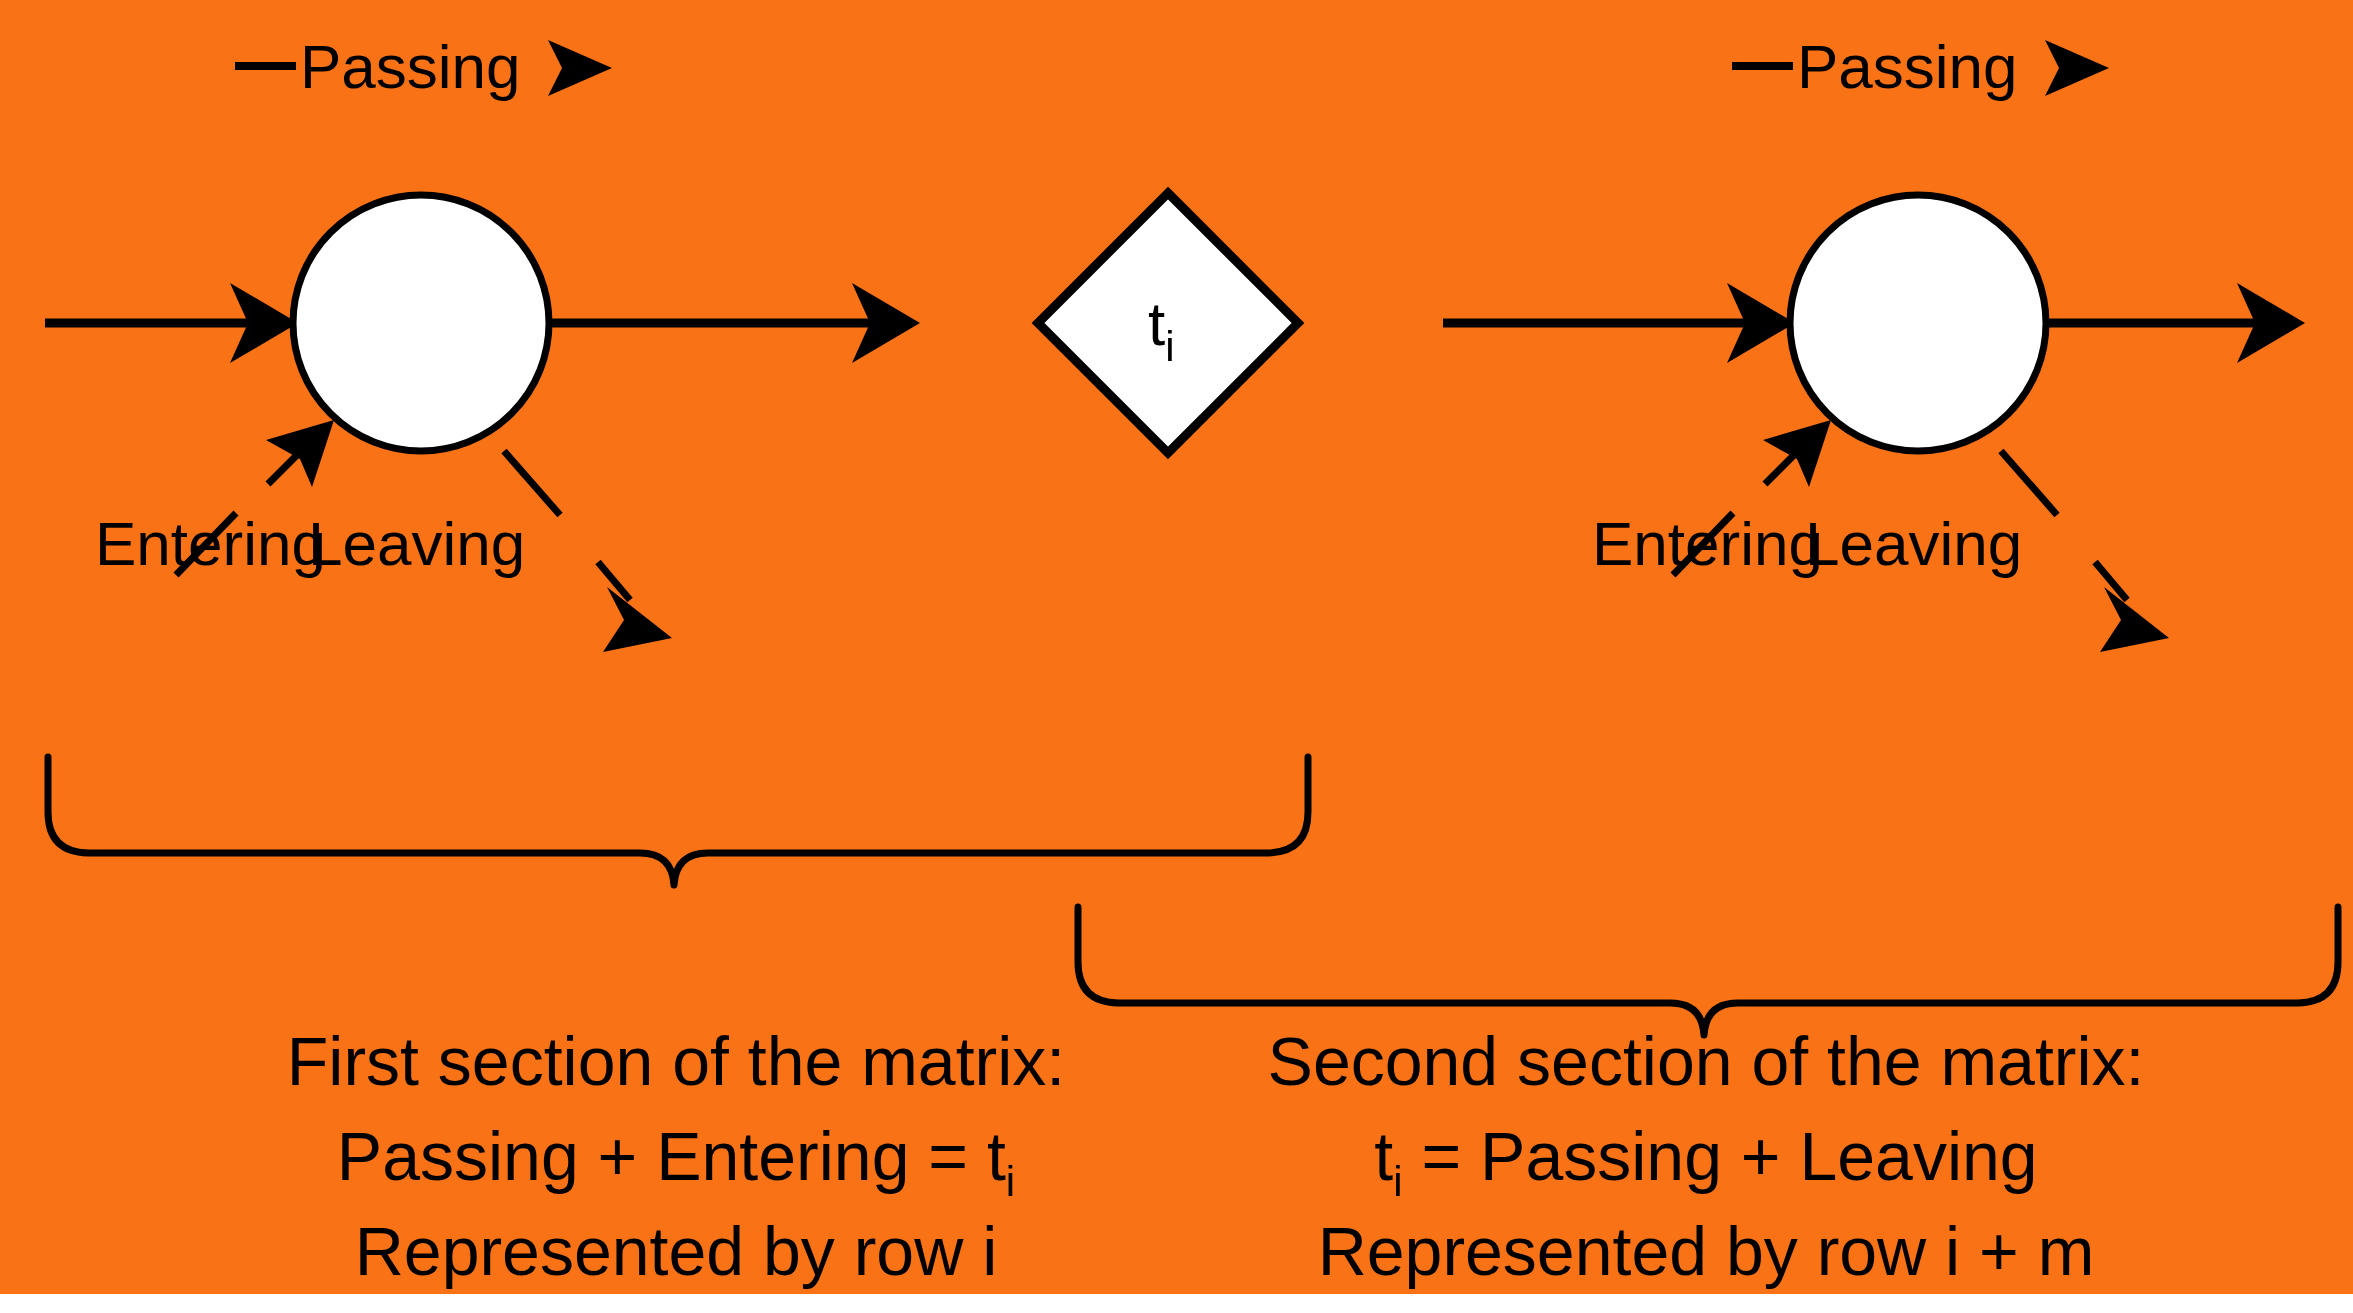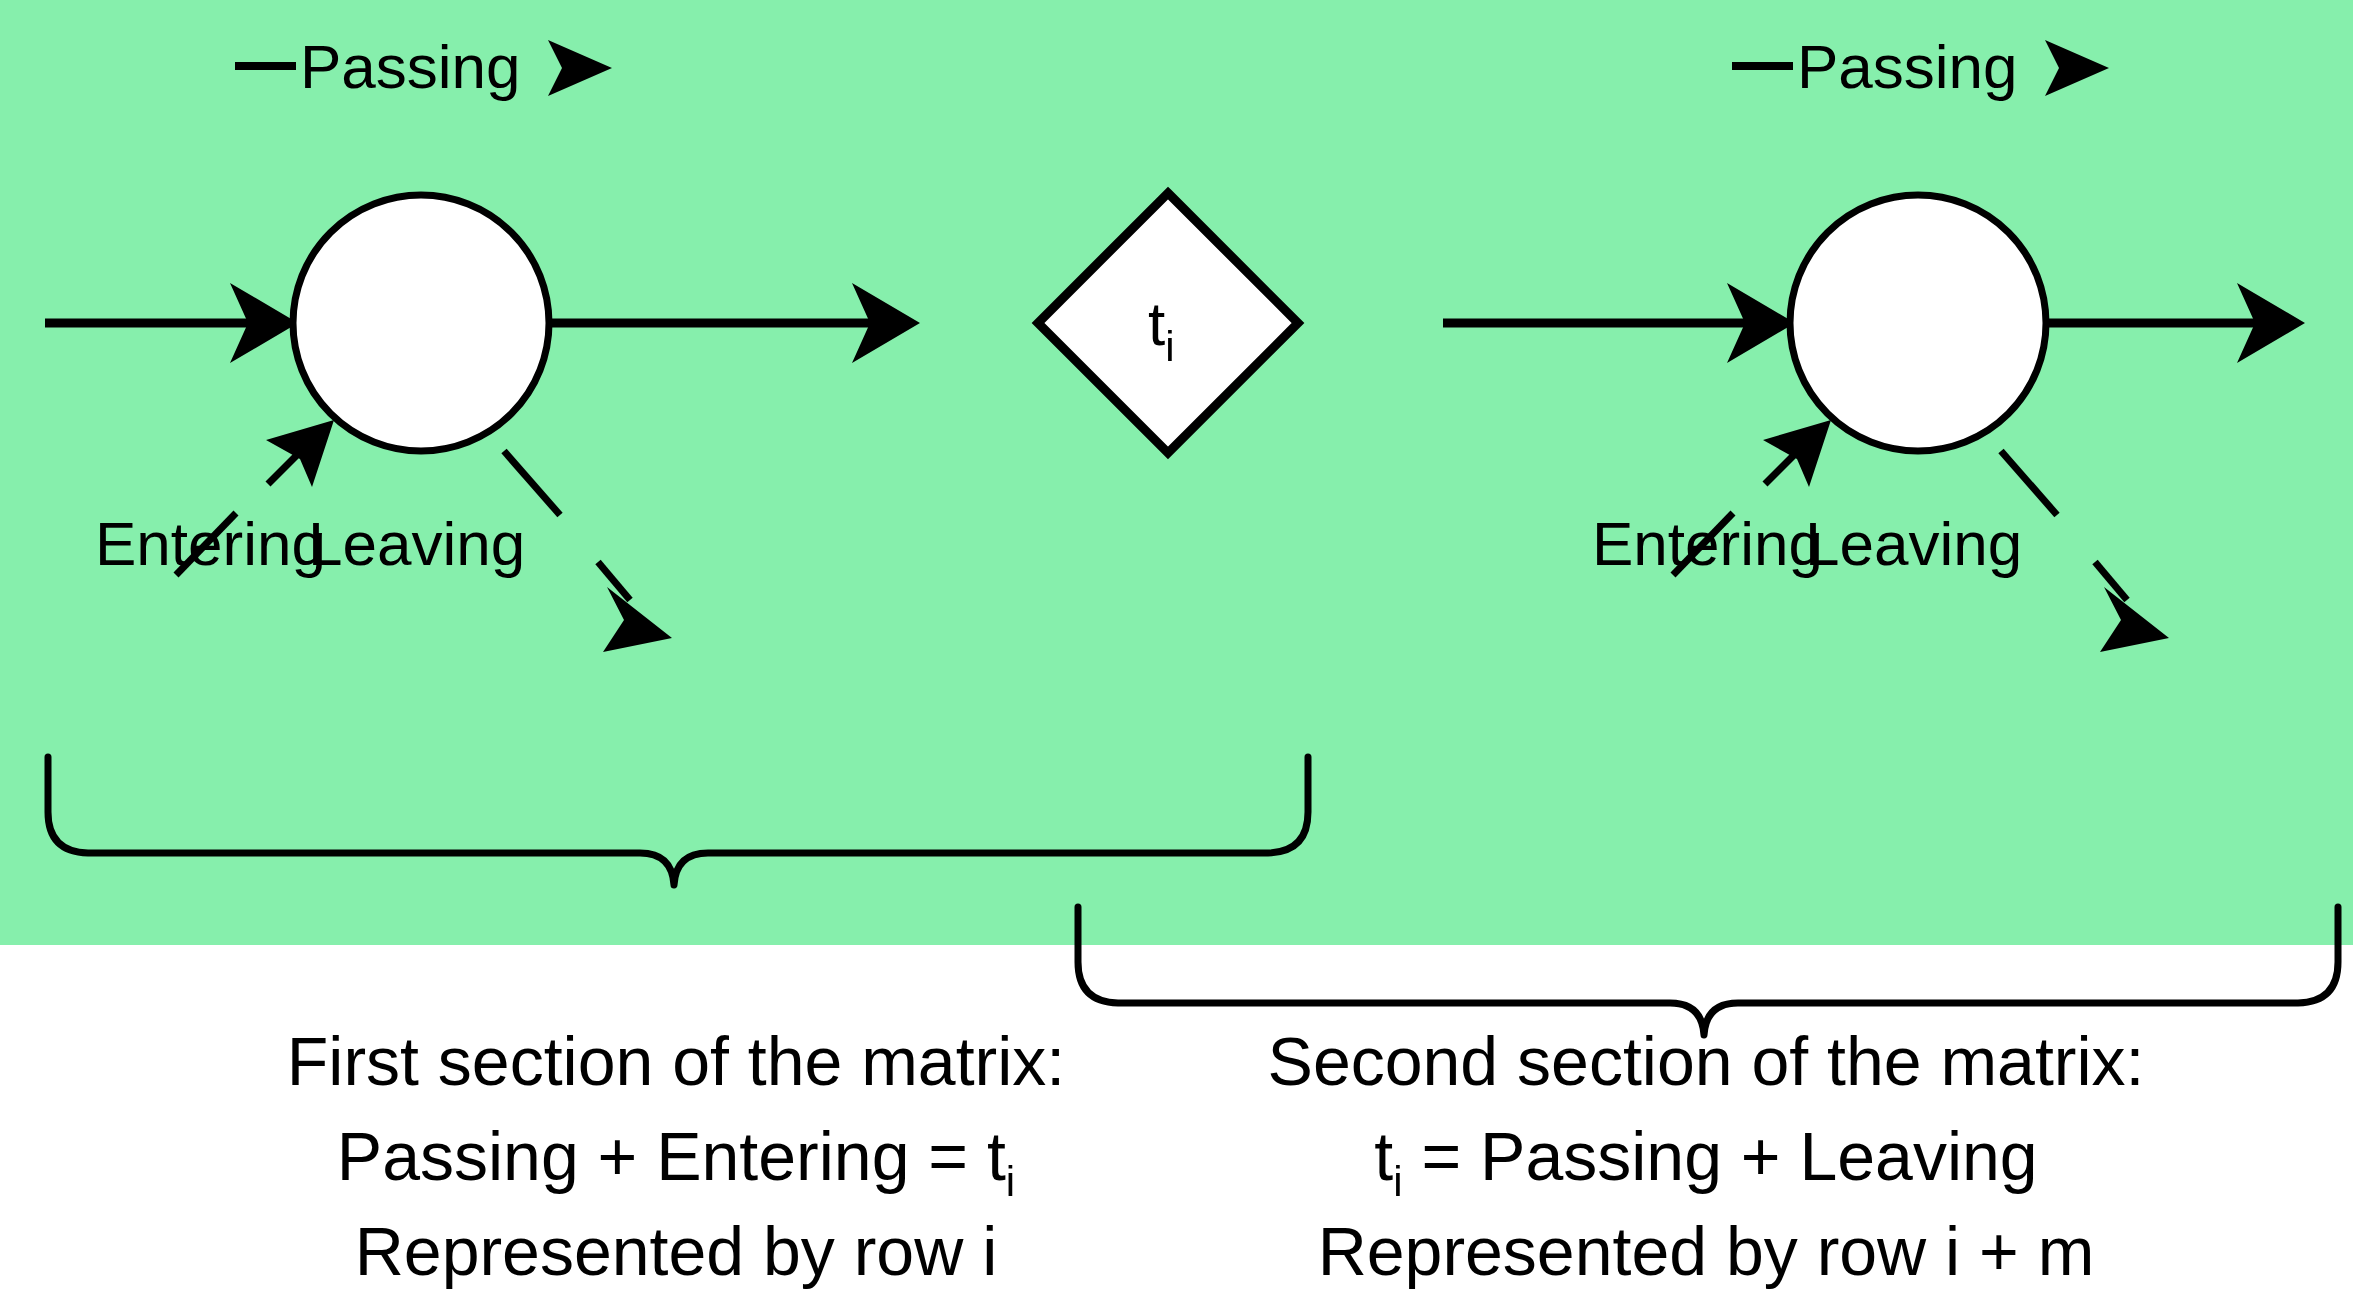"Passing" #diagram-root { background: #86efac -> #f97316; height: 945px -> 1294px }
